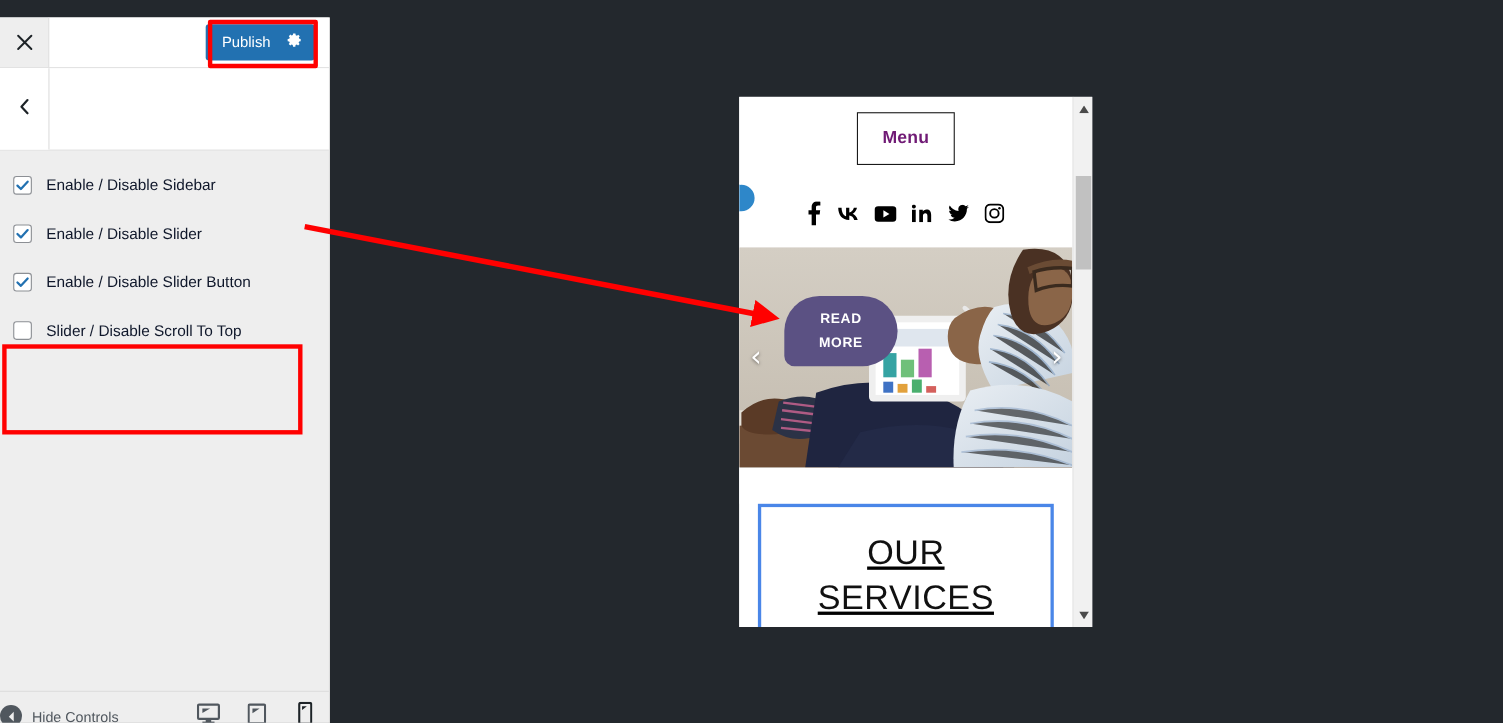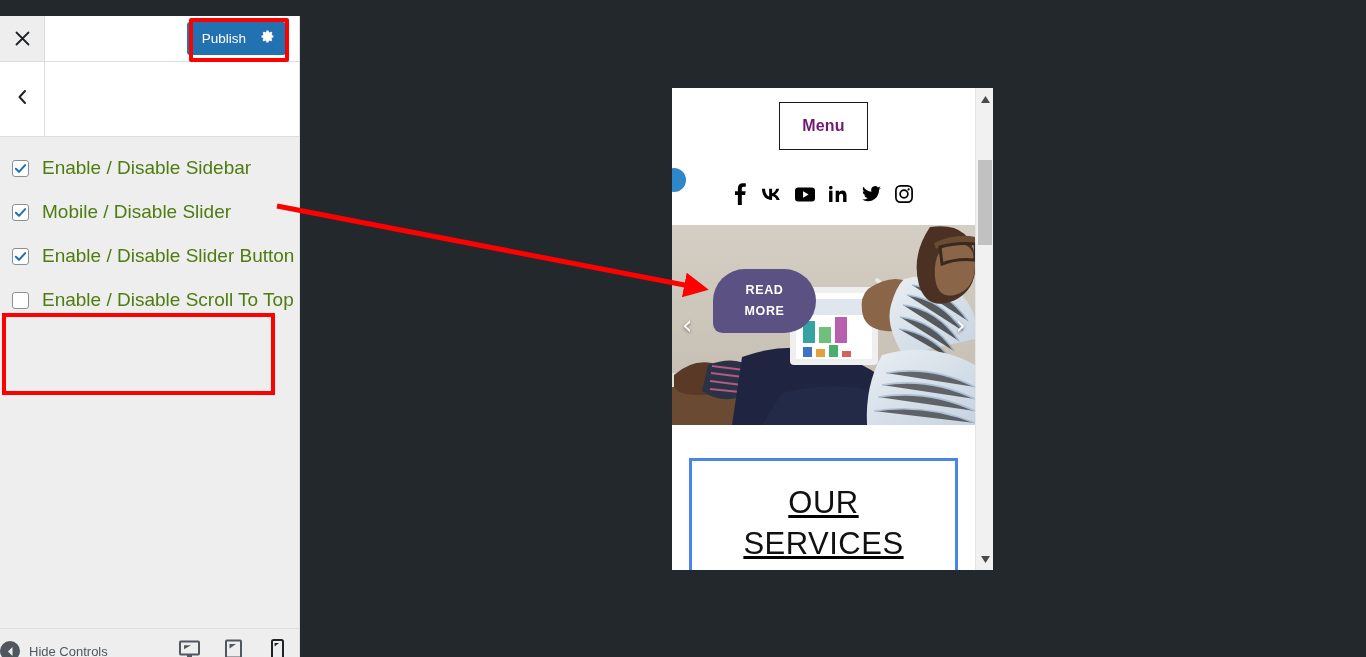"Enable / Disable Sidebar" .control-label { color: #4d7c0f -> #0f172a; font-size: 19px -> 14px }
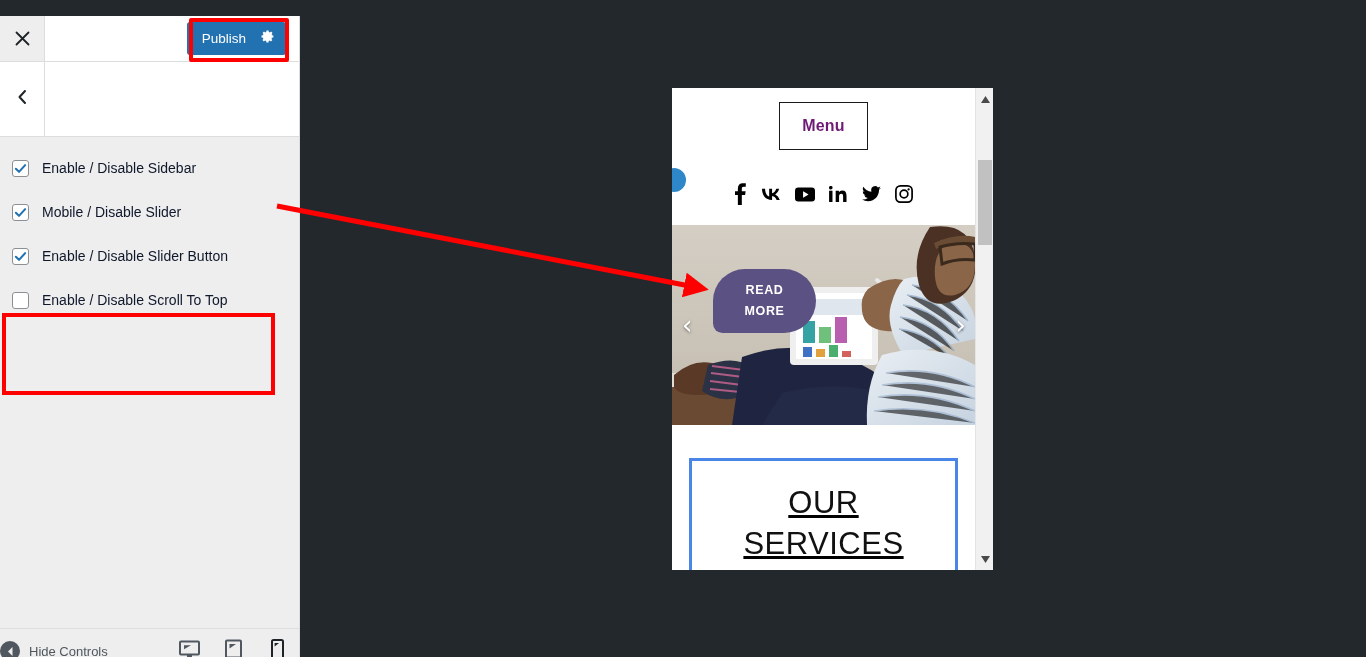"Mobile / Disable Slider" span.control-label { text: Mobile -> Enable }
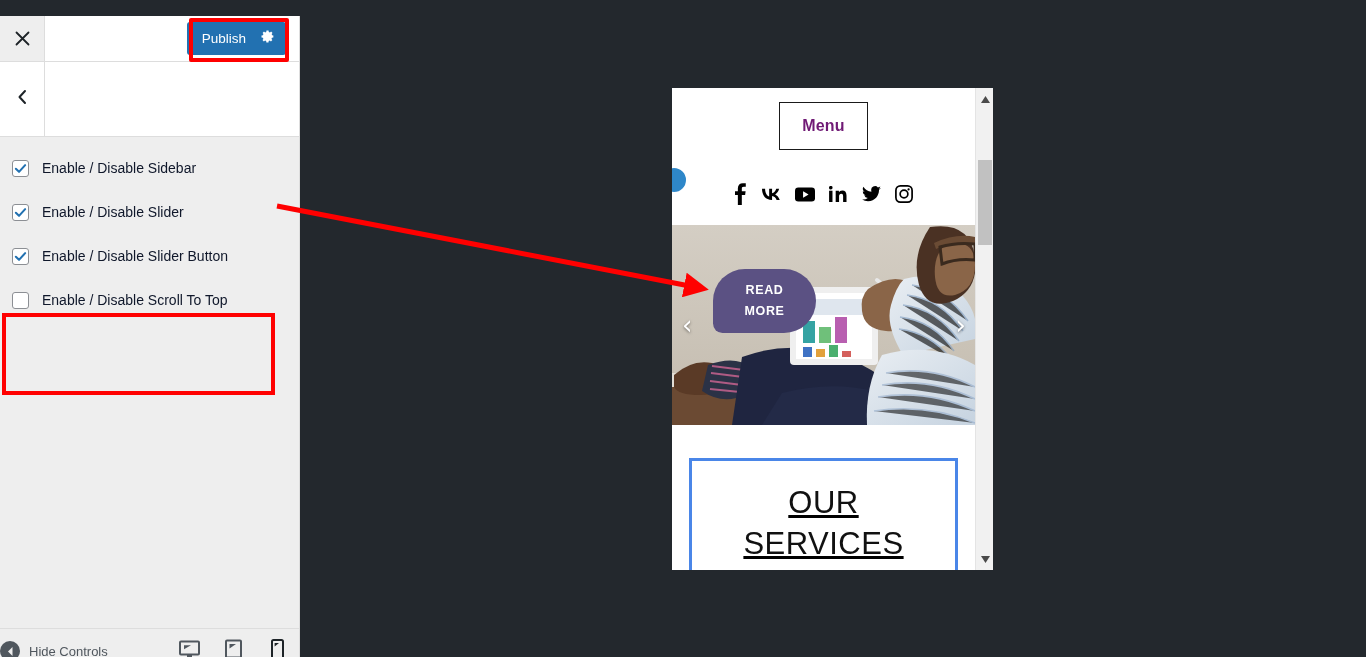"Enable / Disable Scroll To" span.control-label { text: Enable -> Slider }
